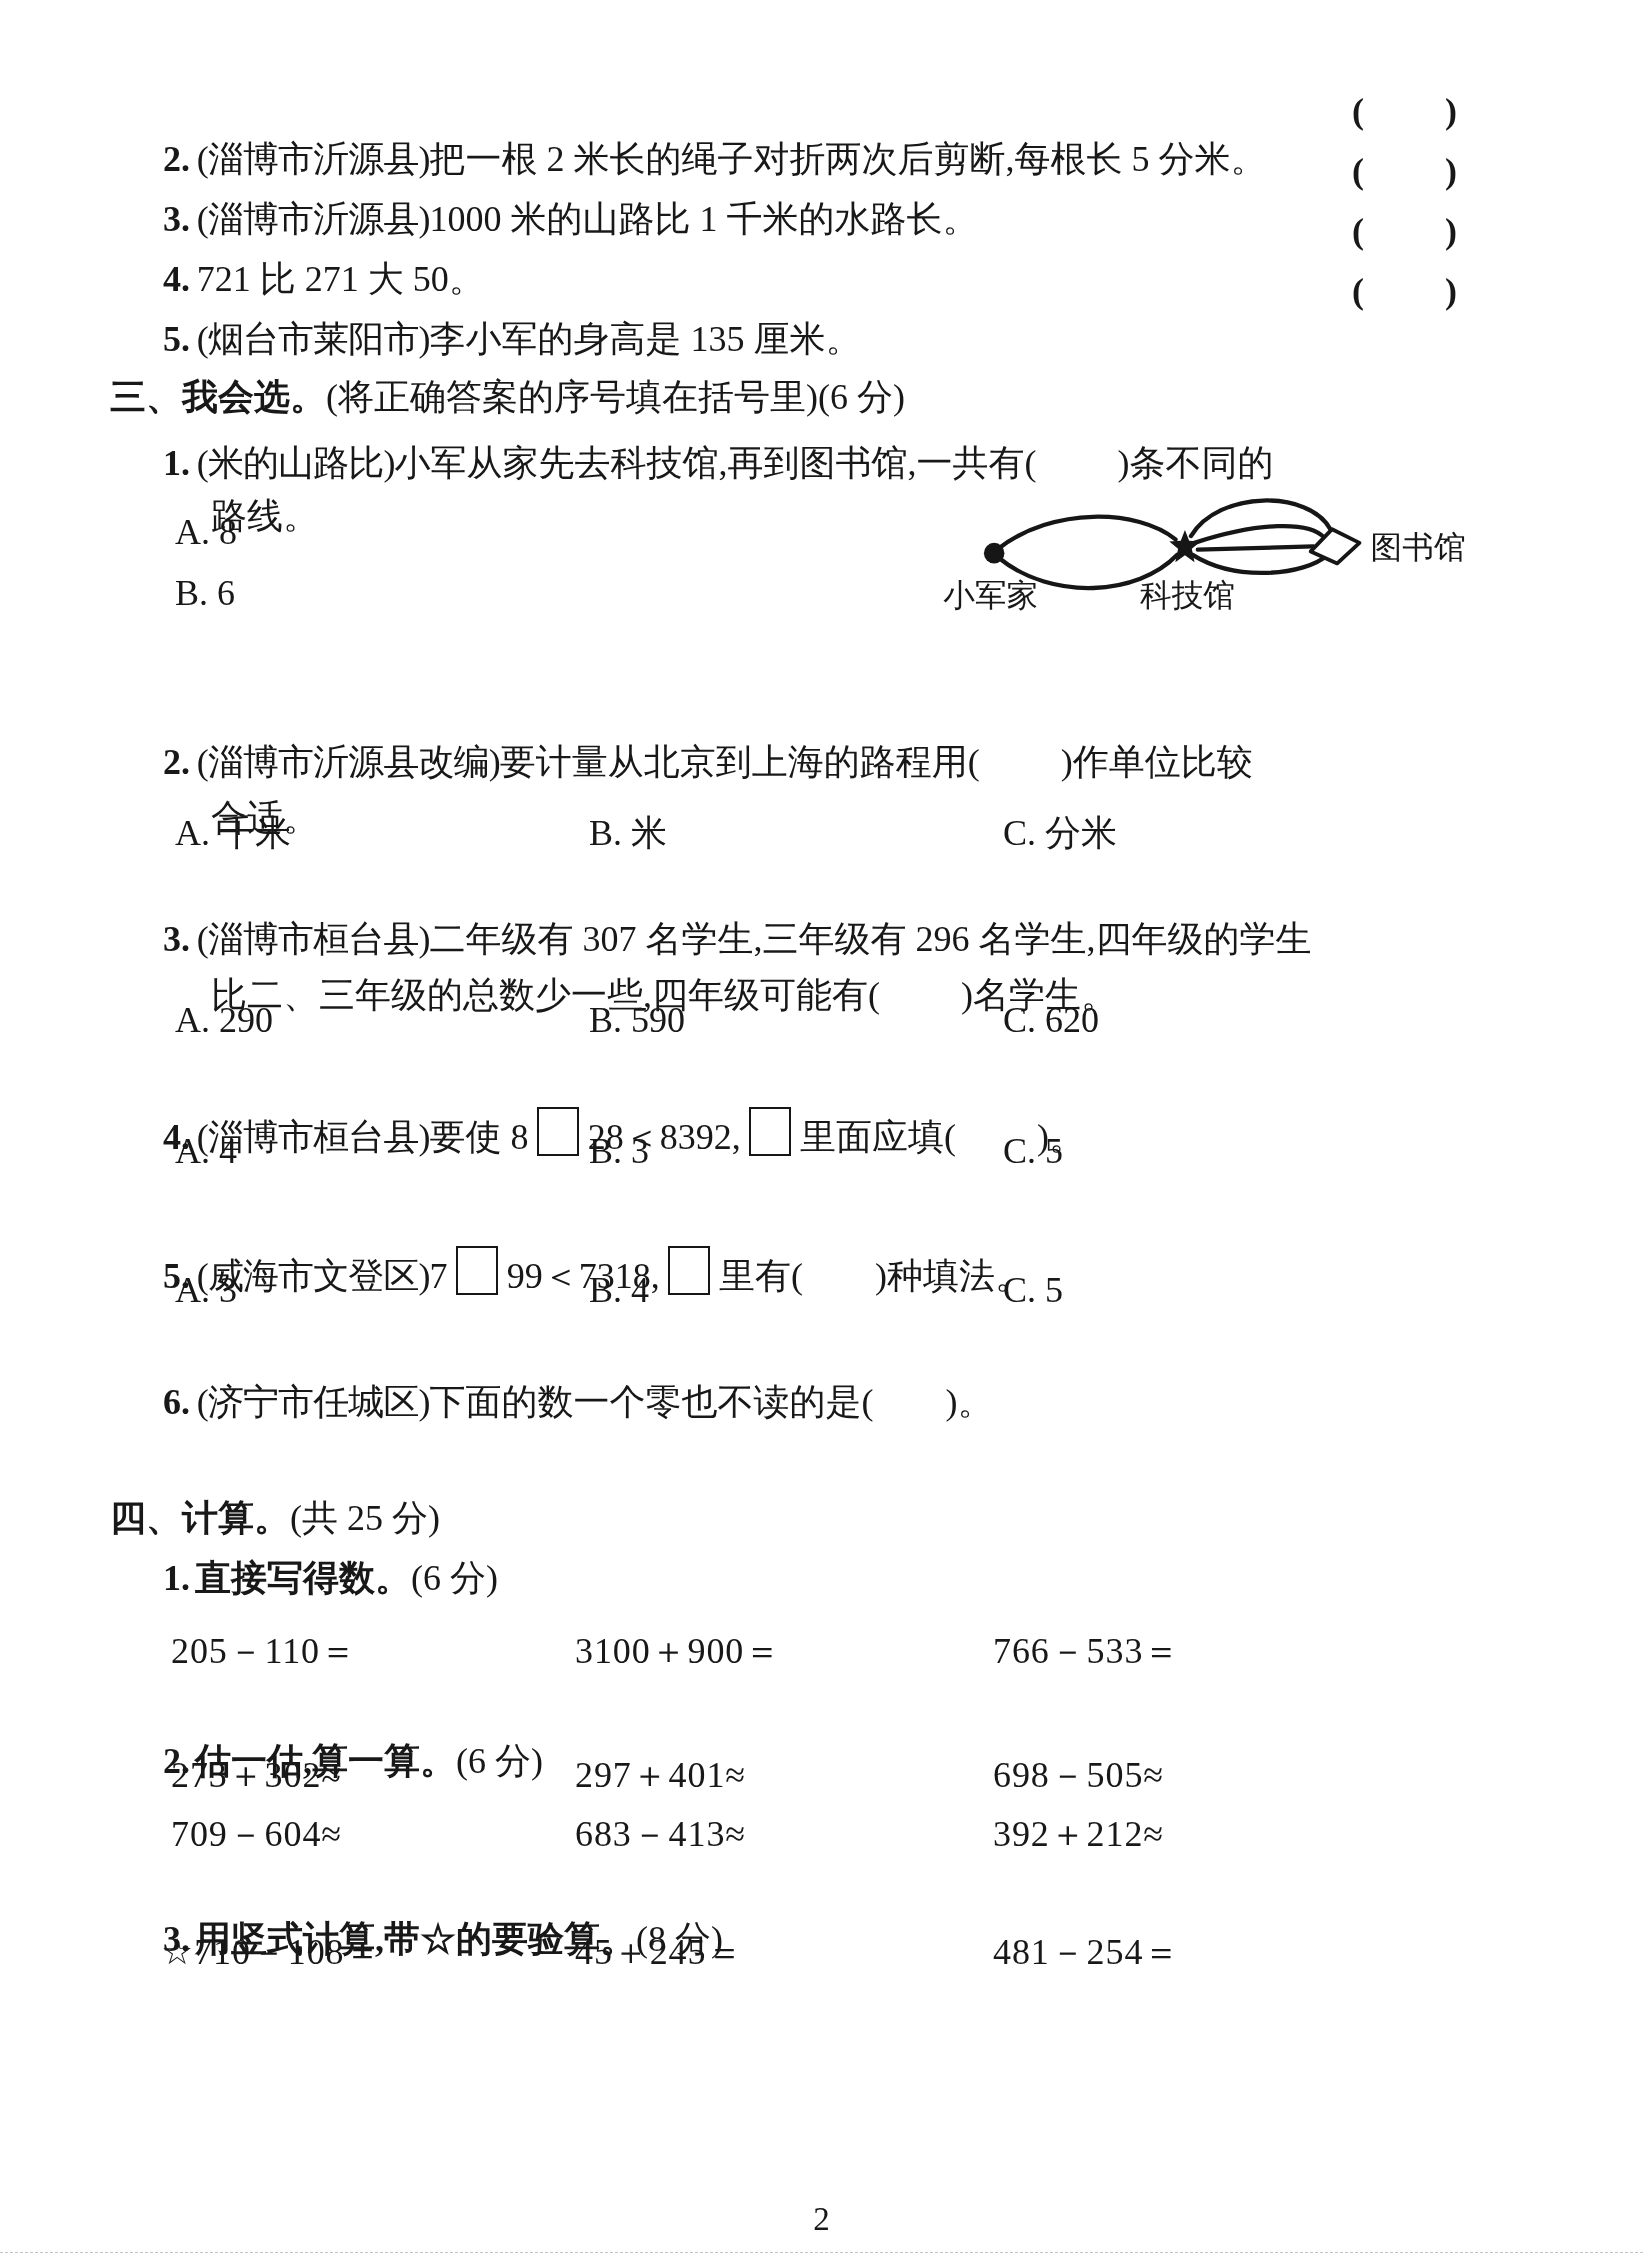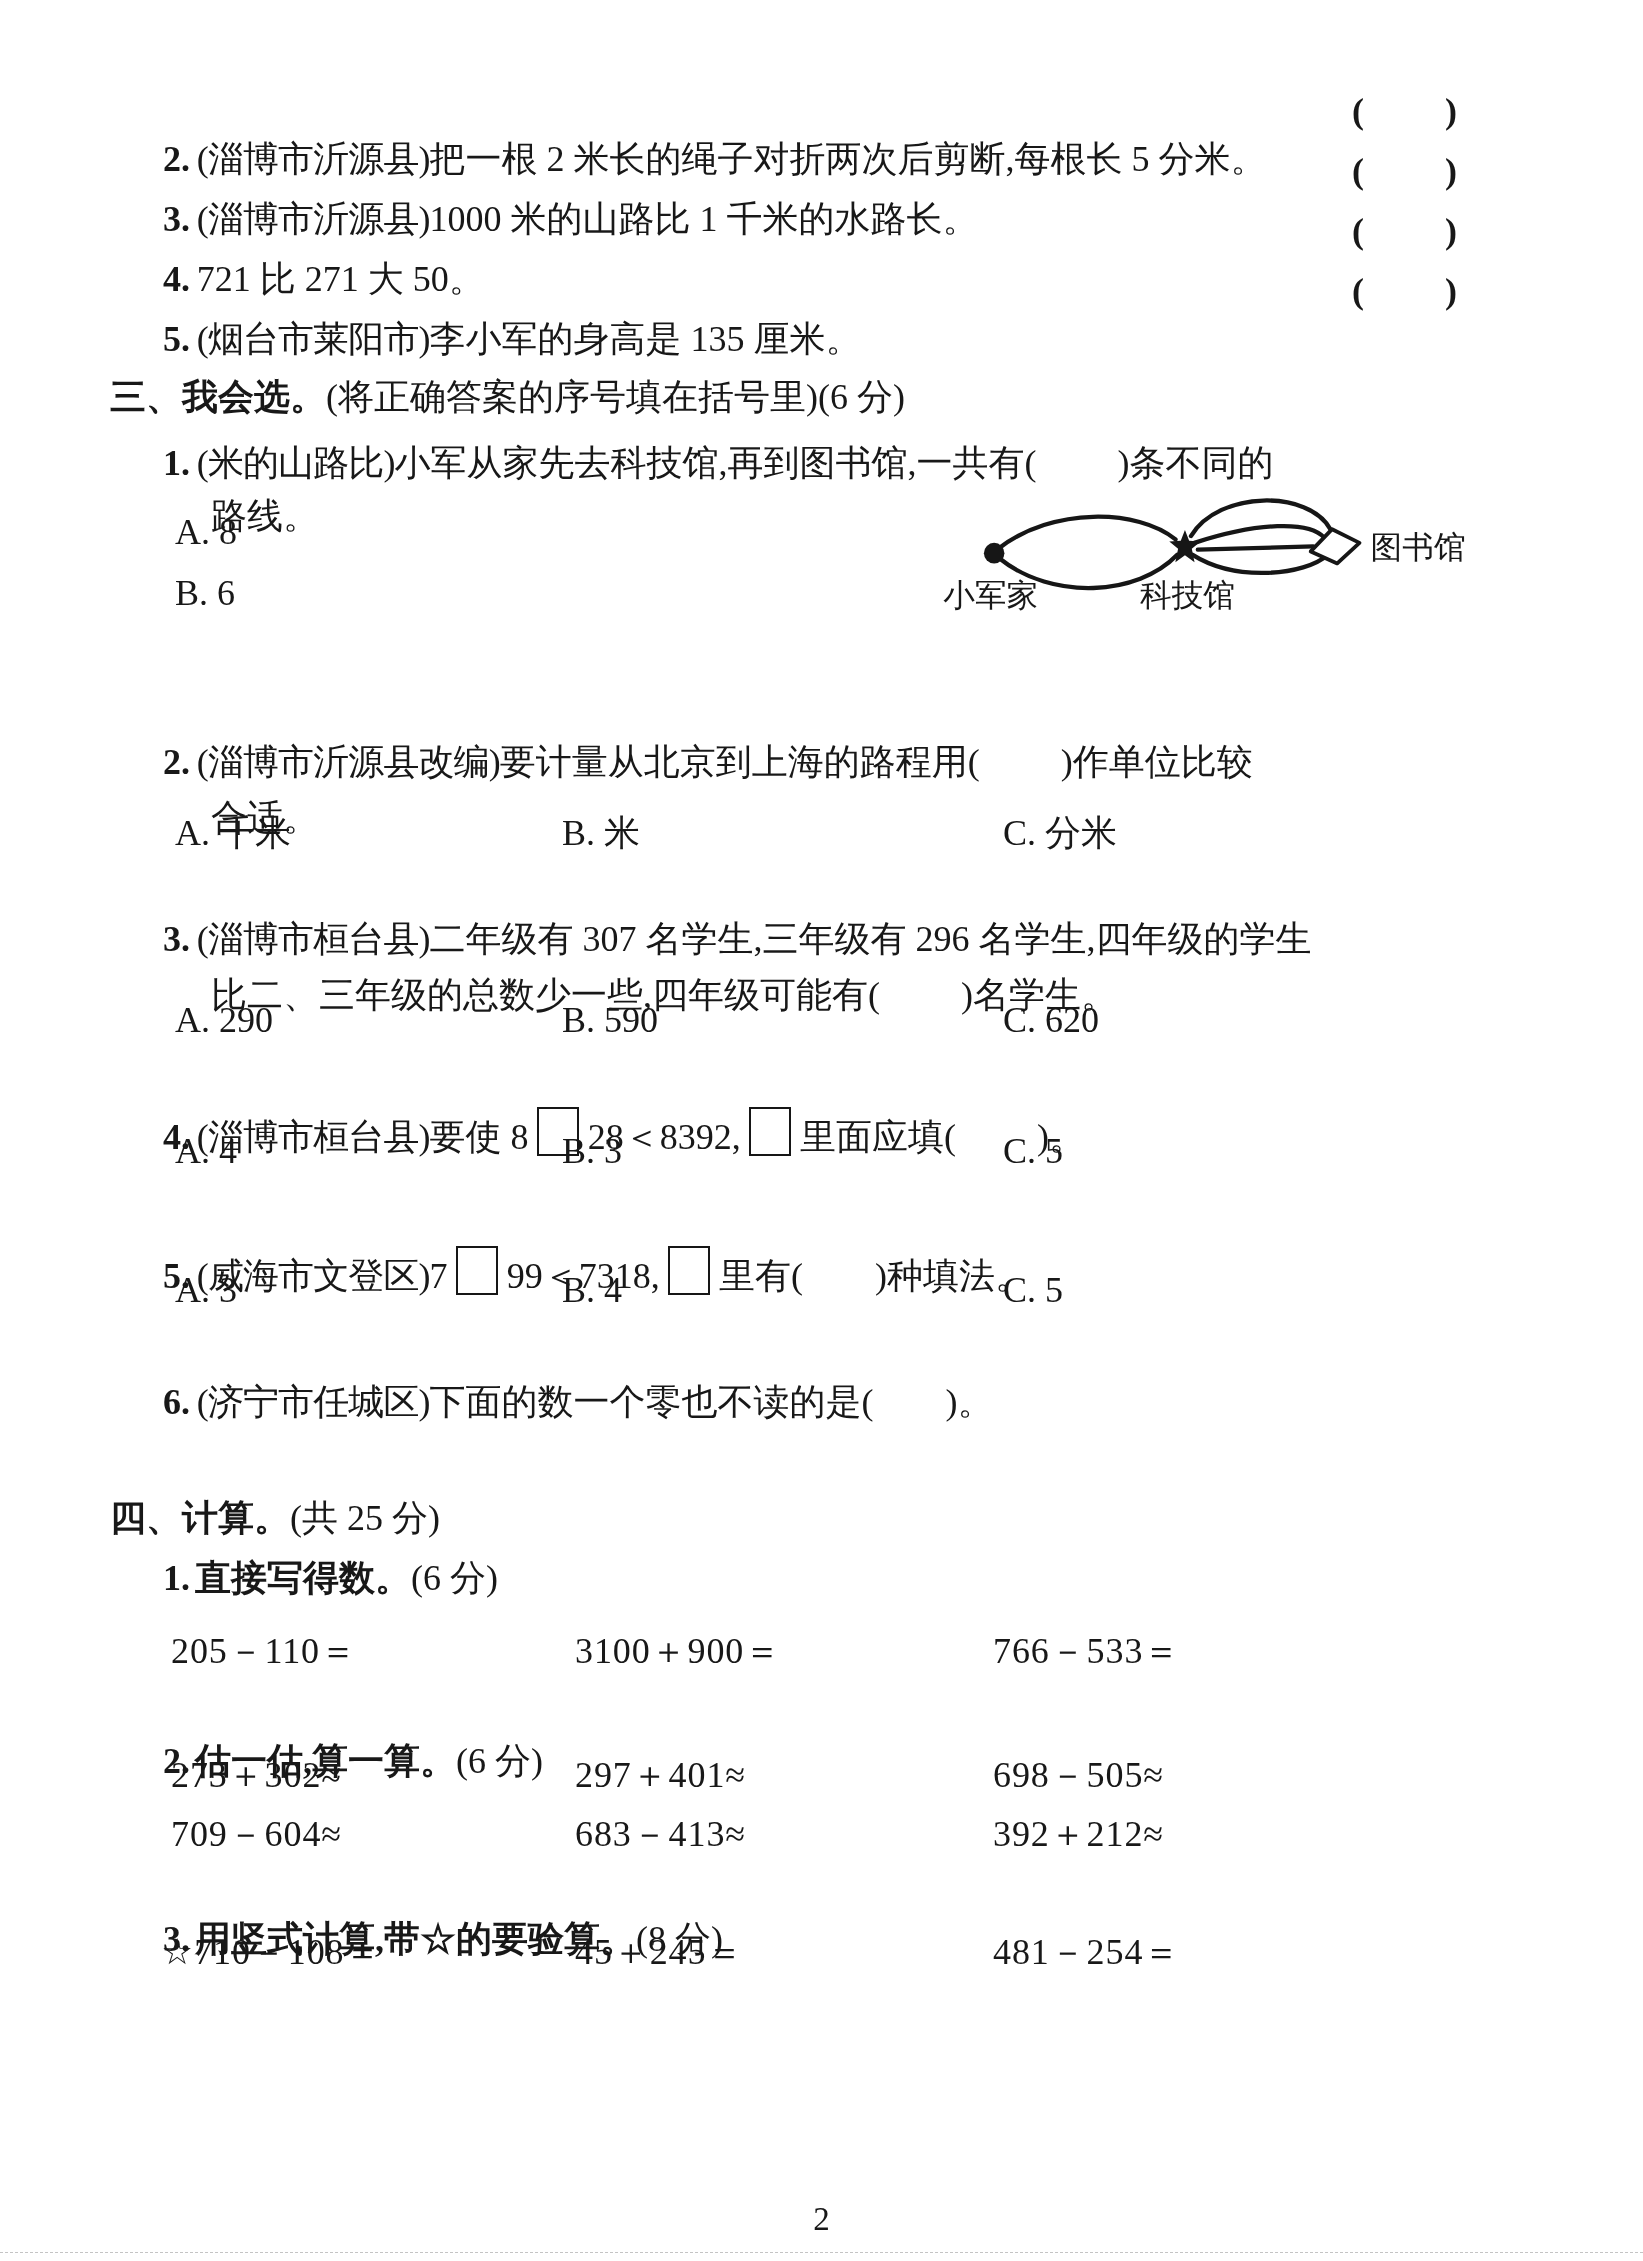"B. 米" .opt.c2 { left: 562px -> 589px }
